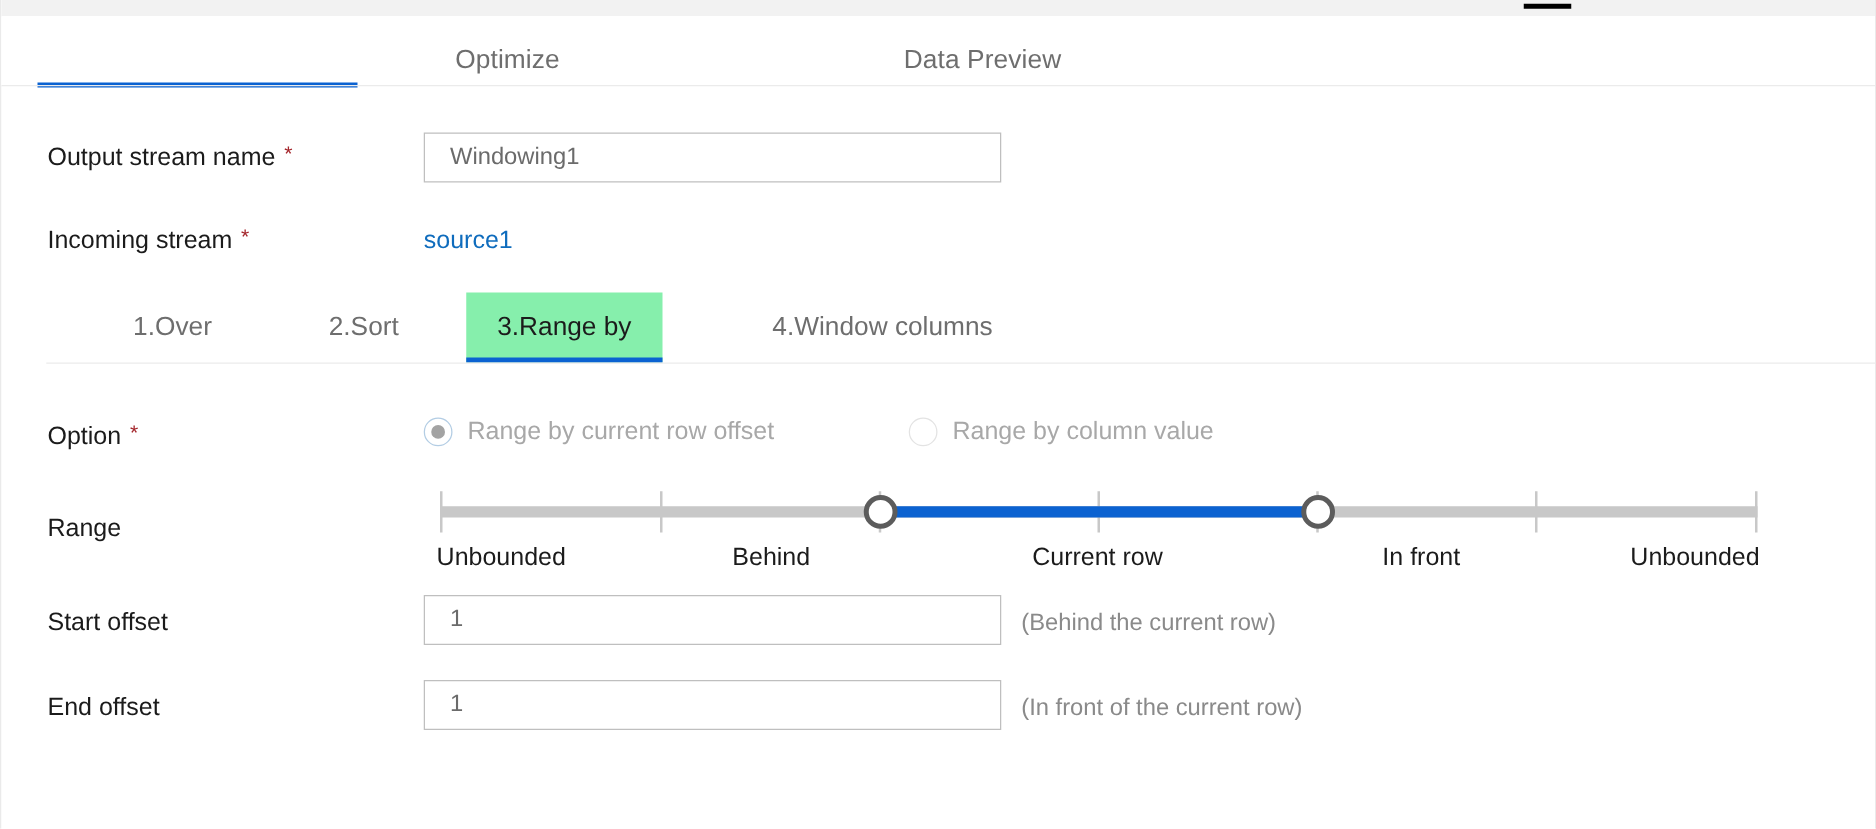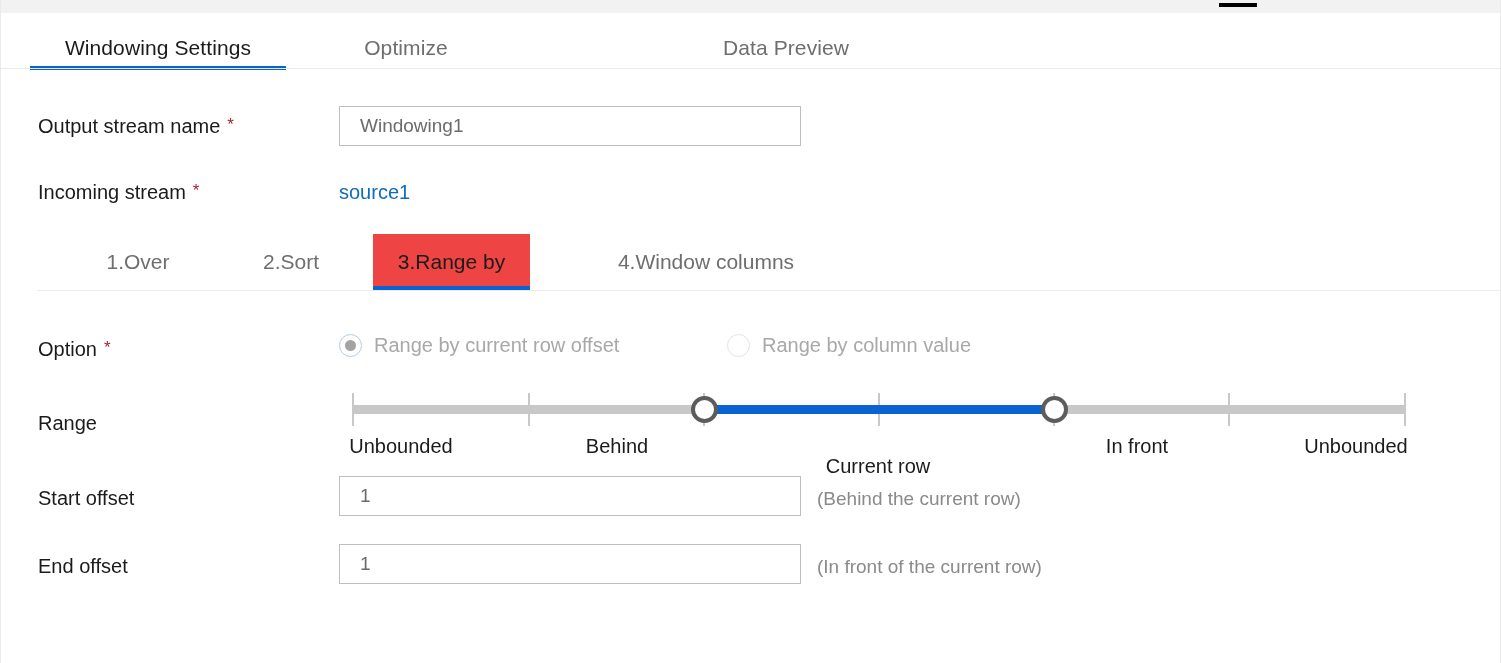"Windowing Settings" span { html: <span>Windowing Settings</span> -> none }
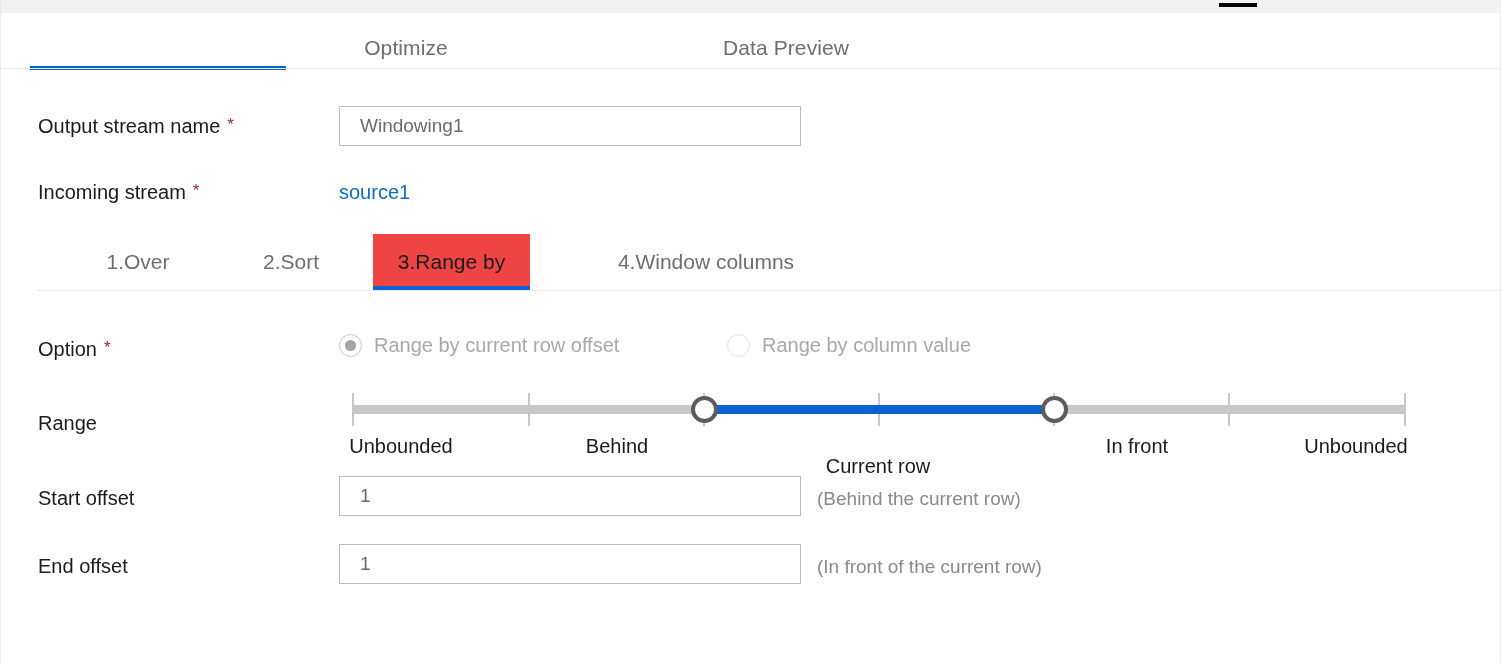"3.Range by" .subtab.active { background: #ef4444 -> #86efac }
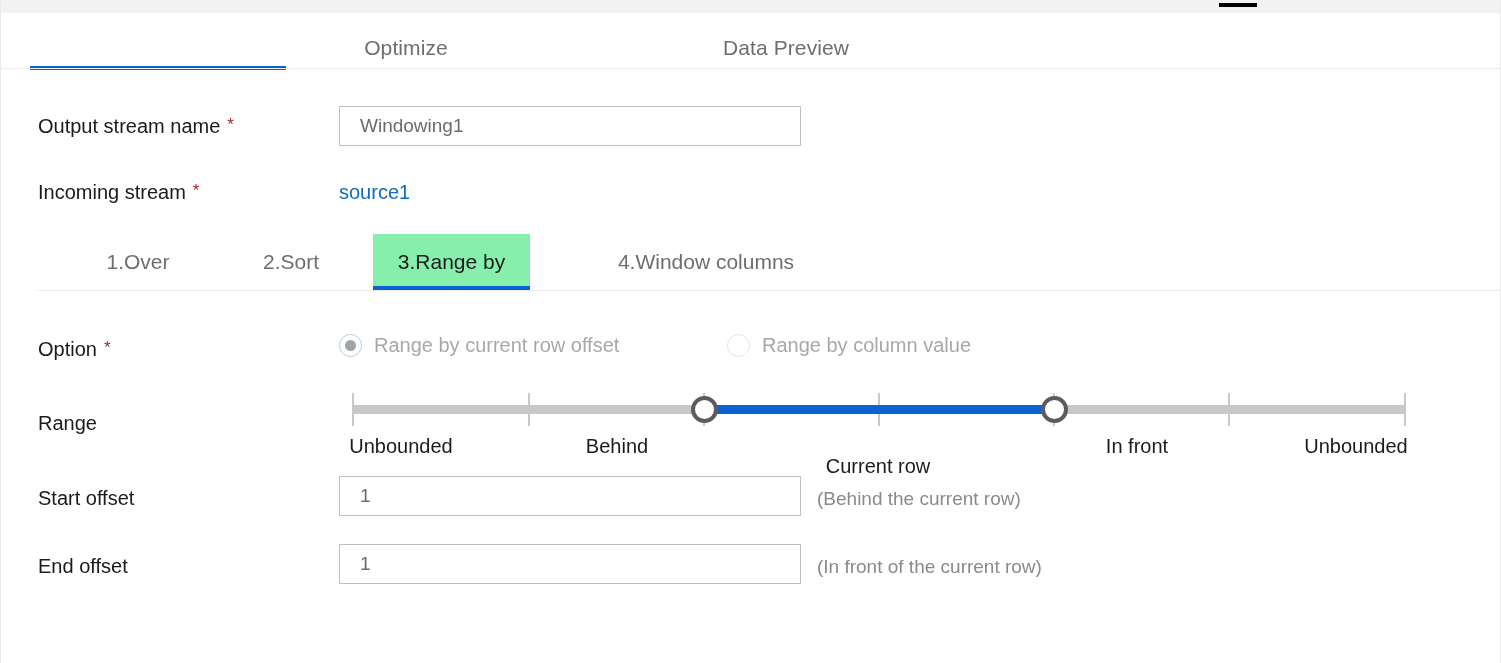"Current row" div.slider-tick-label { margin-top: 20px -> none }
